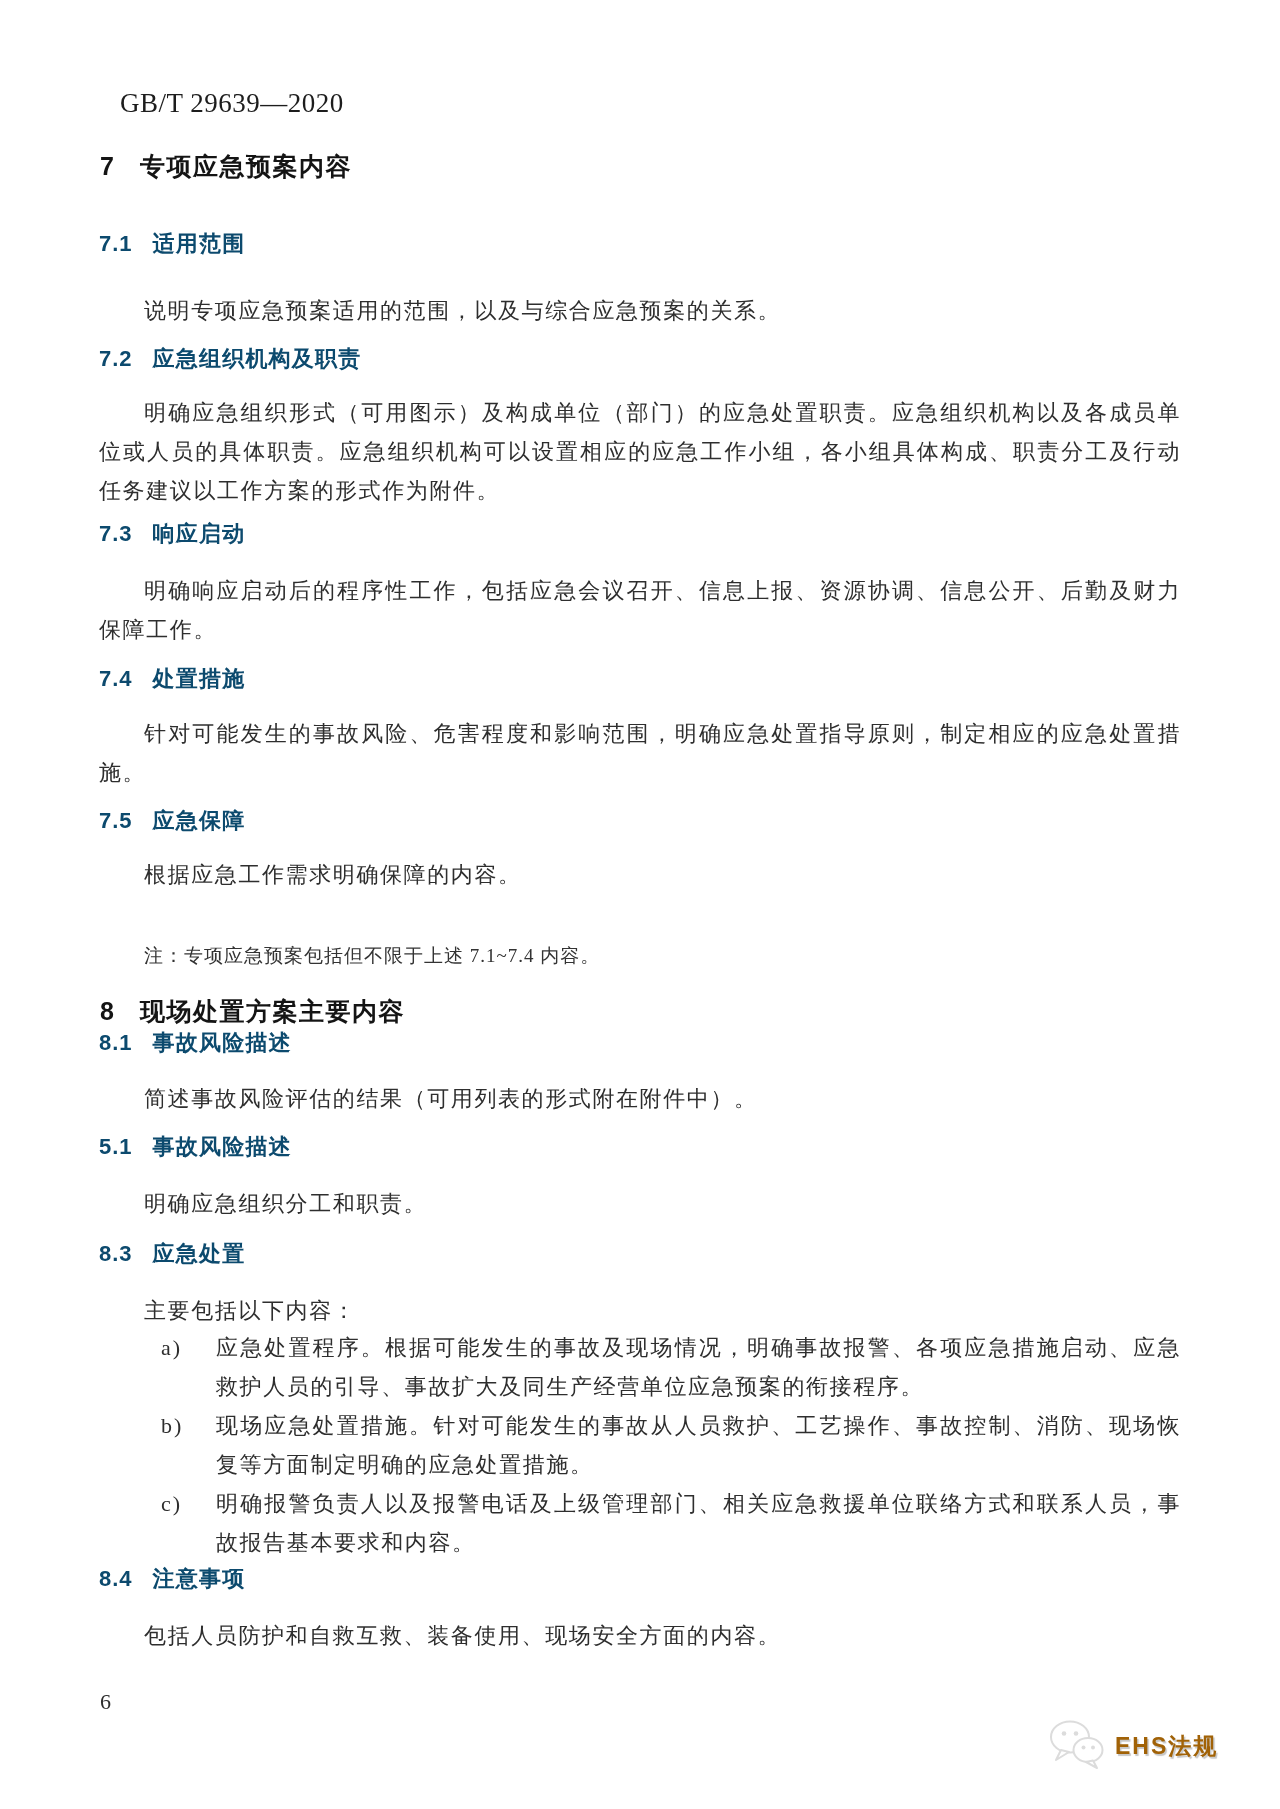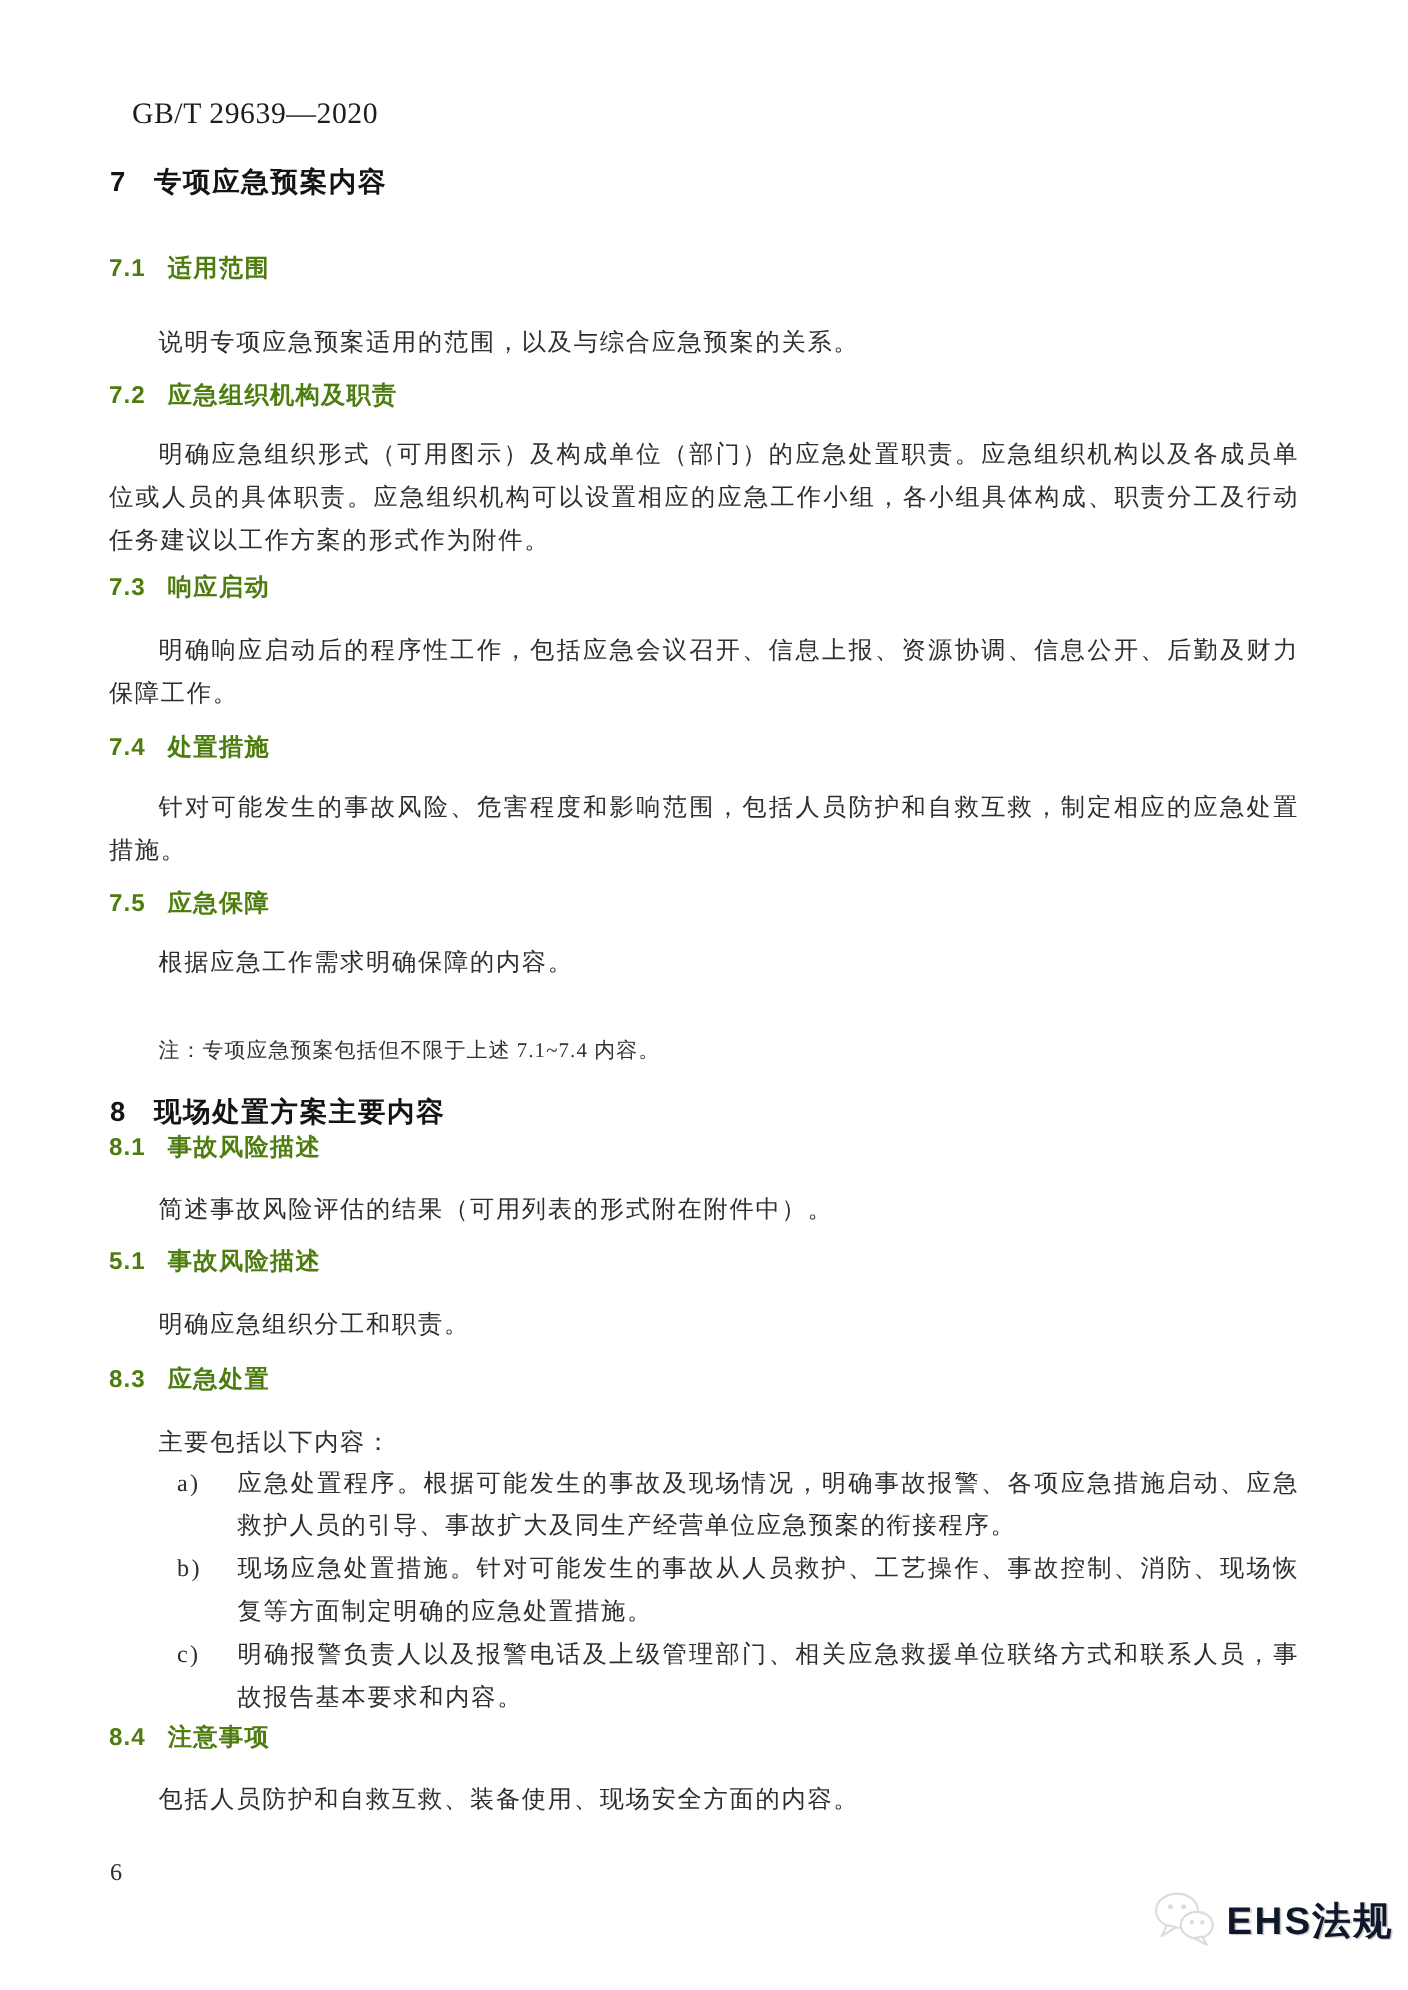"7.1 适用范围" .sub { color: #4d7c0f -> #0c4a6e }
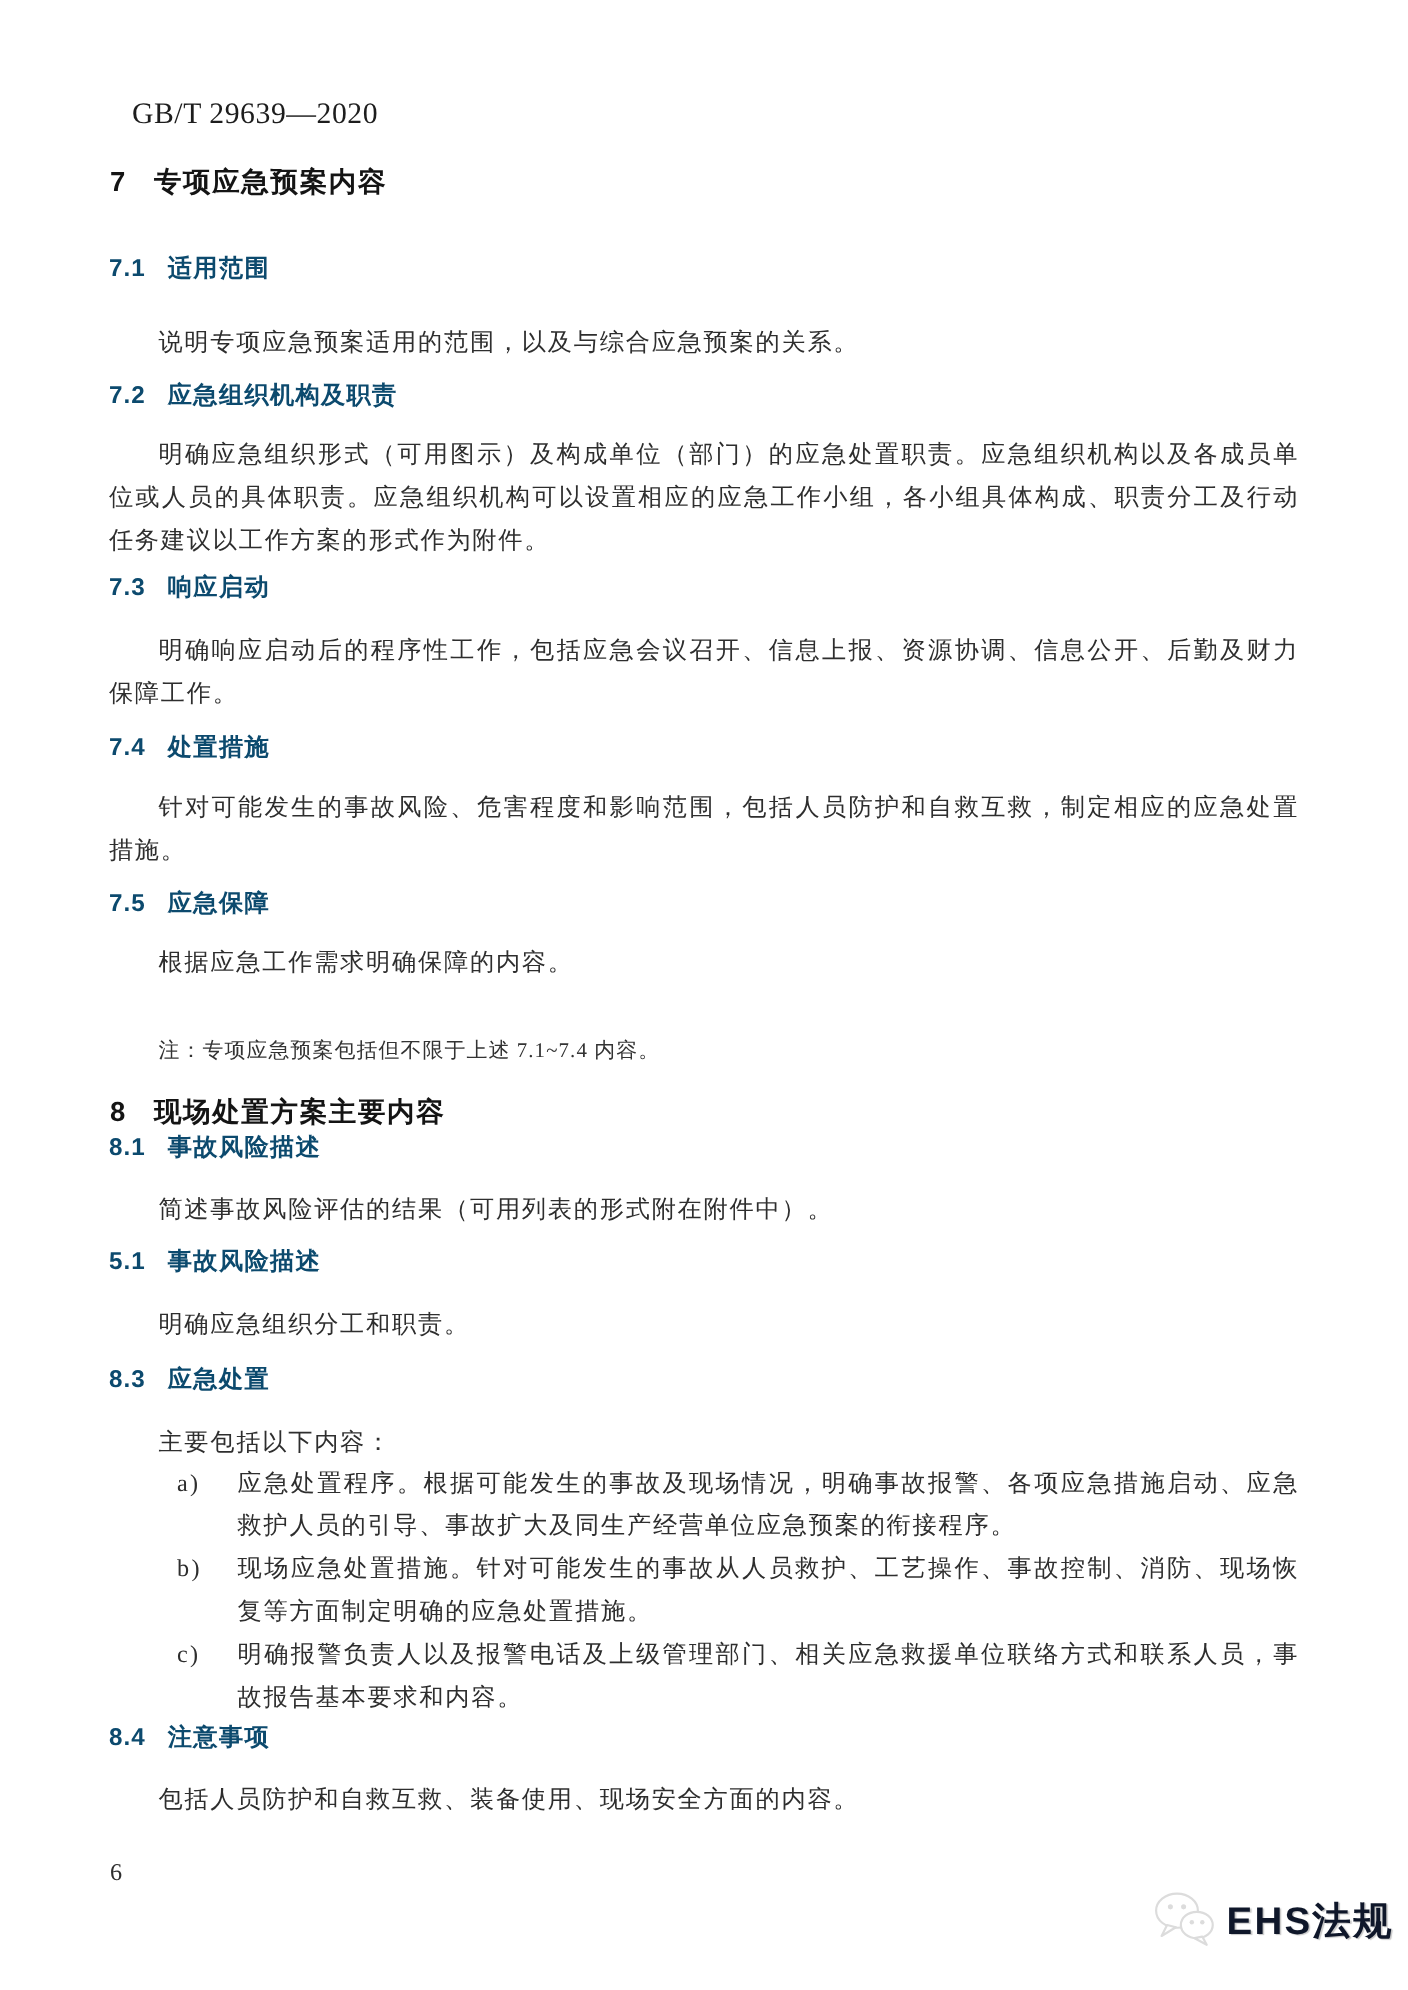"针对可能发生的事故风险、危害程度和影响范围，包括人员防护和自救互救，制定相应的应" p.abs { text: 包括人员防护和自救互救 -> 明确应急处置指导原则 }
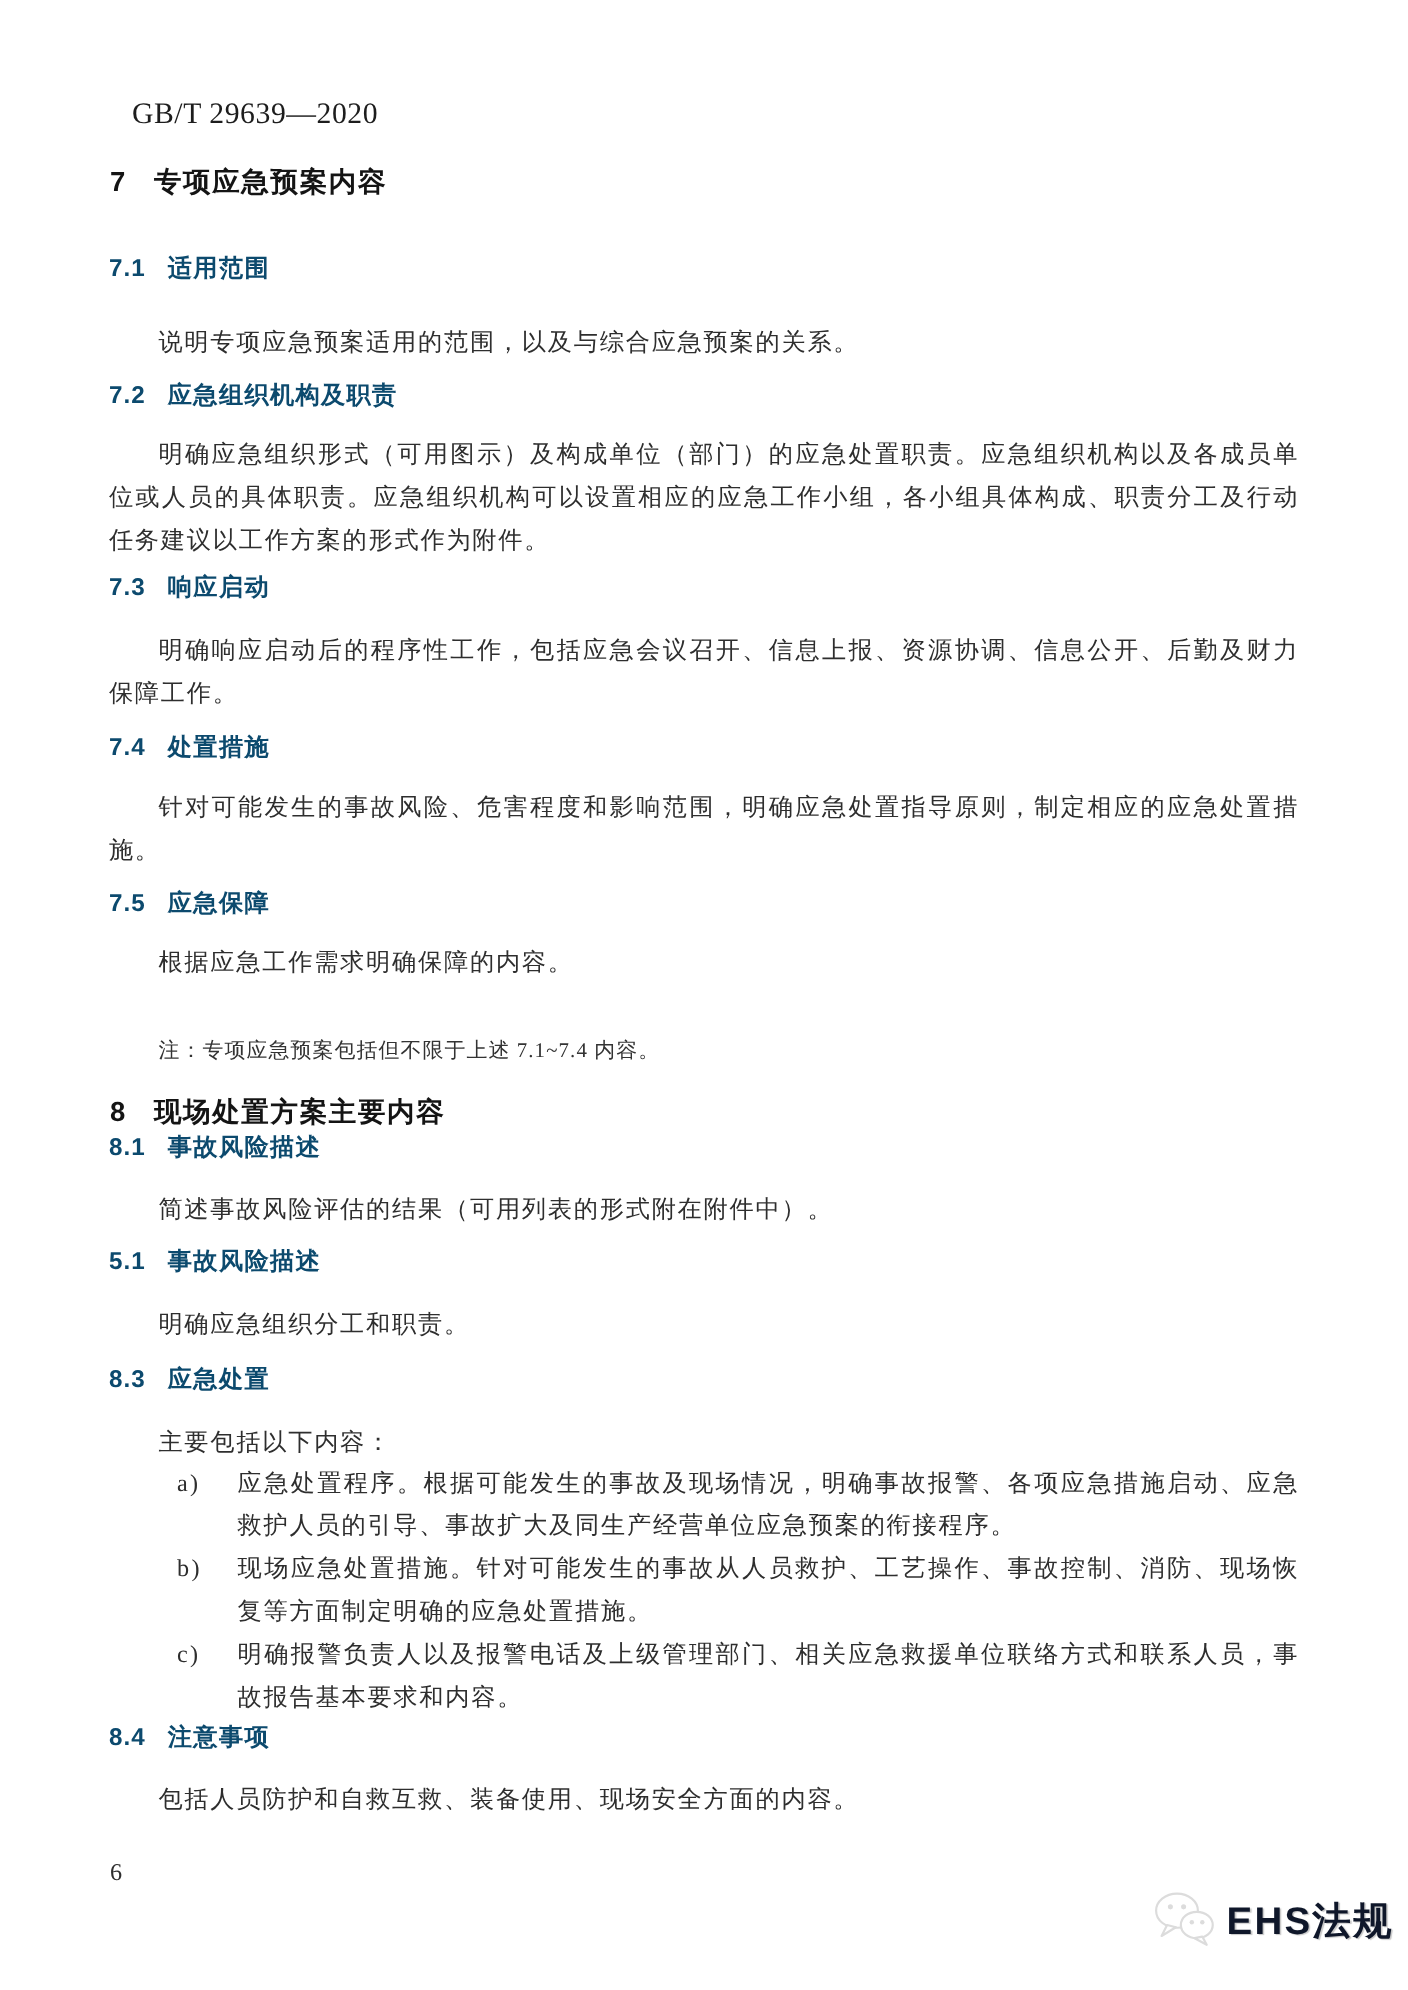"EHS法规" .watermark-text { color: #0f172a -> #a16207; font-size: 35px -> 23px }
